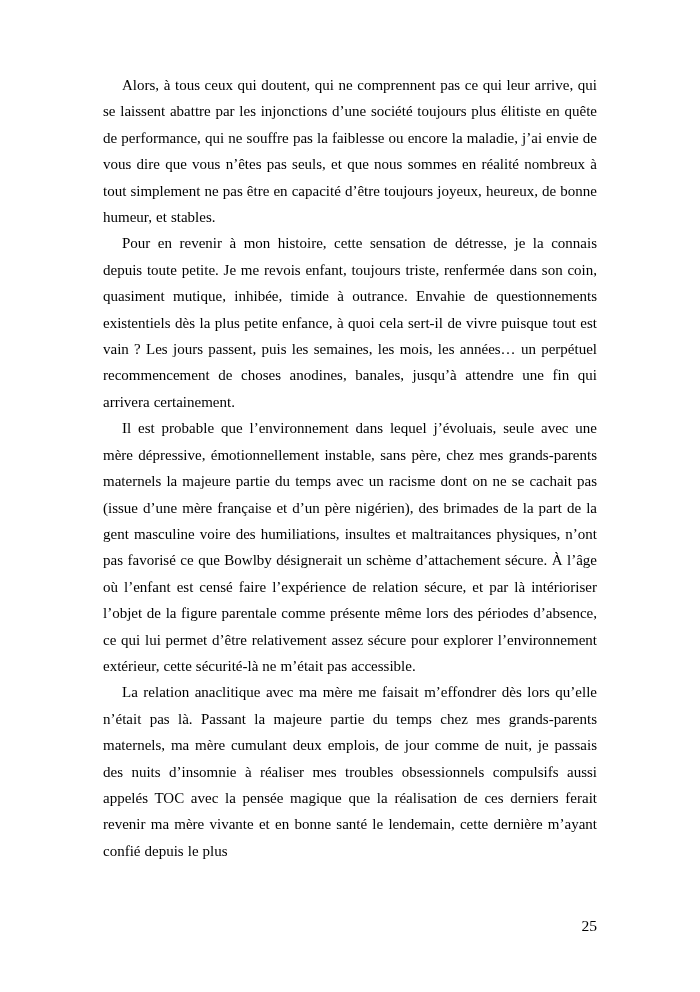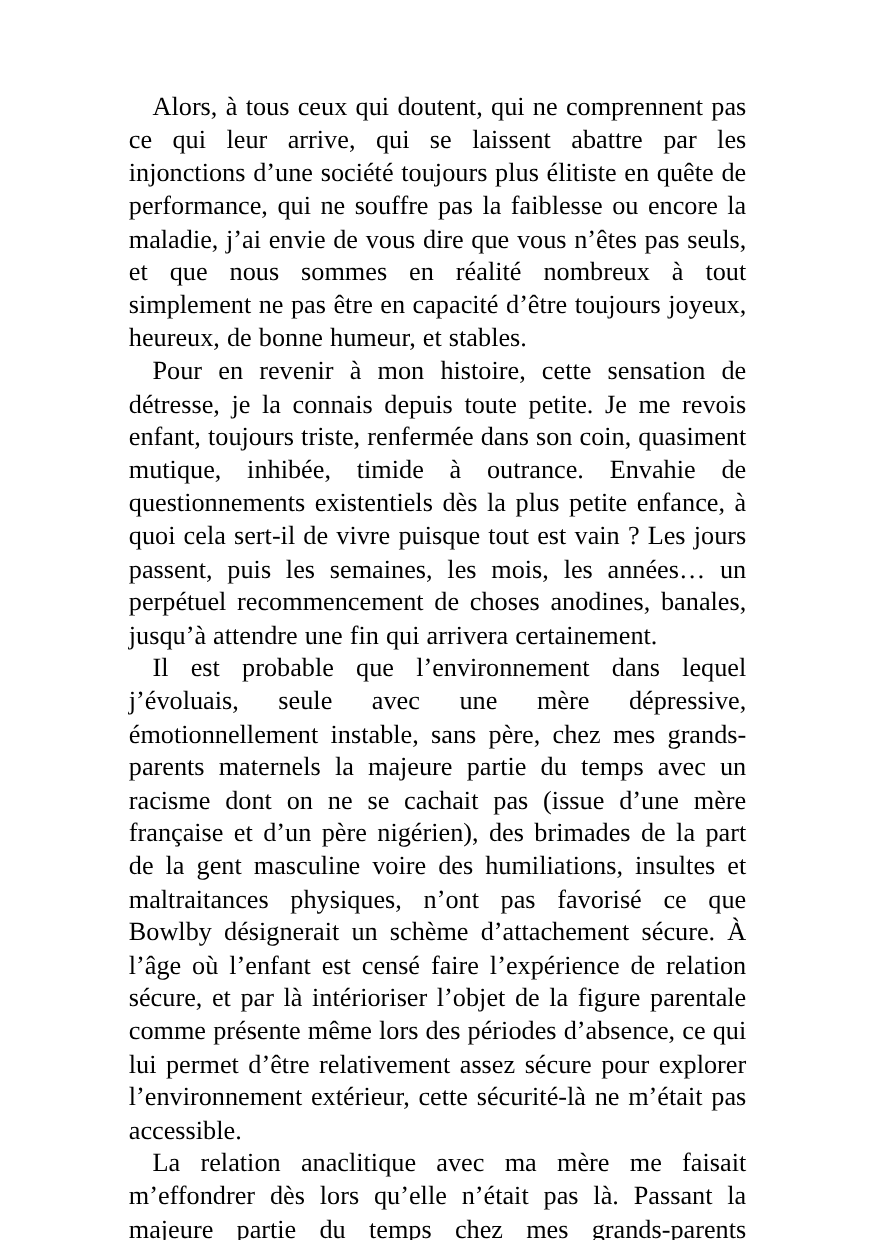"Alors, à tous ceux qui" .para { font-size: 21px -> 15px }
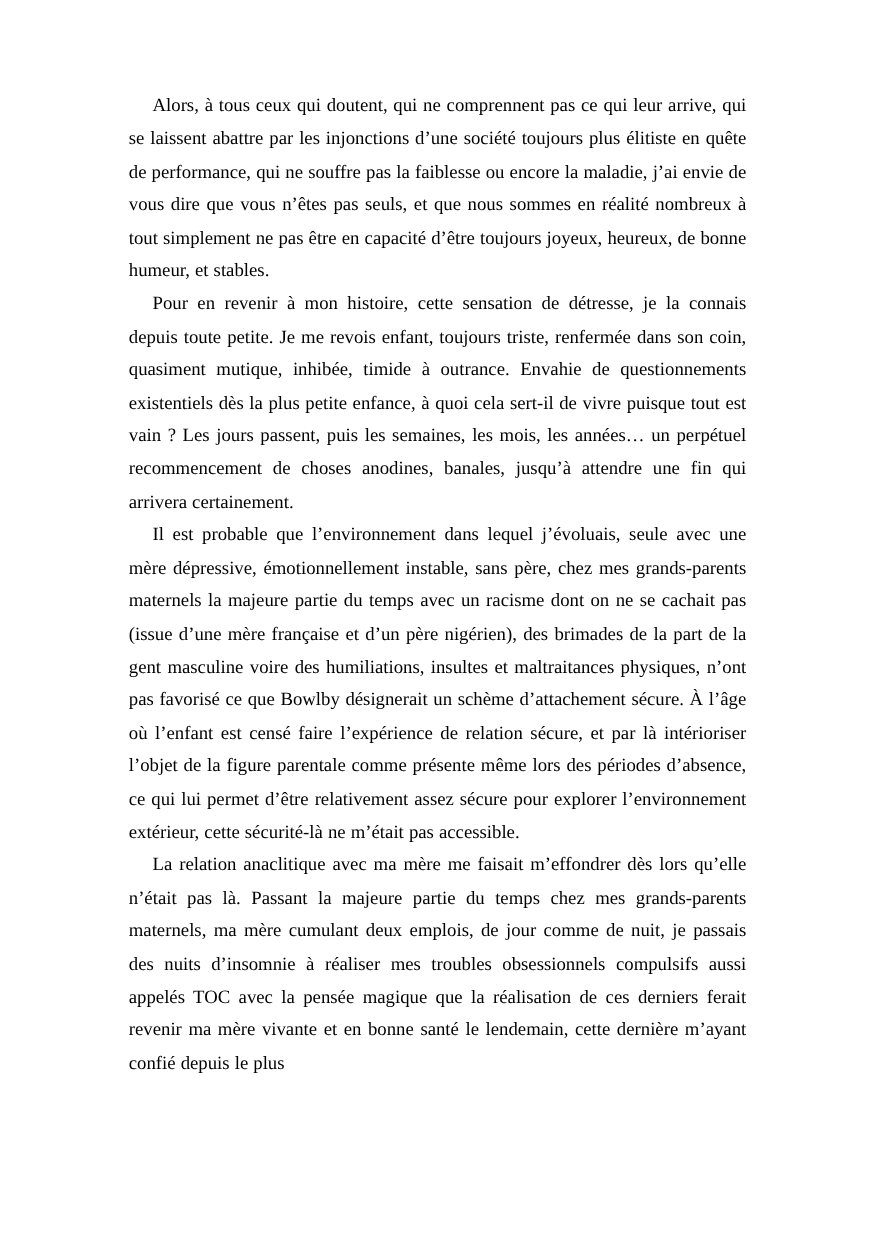"25" div.page-number { html: none -> <div>25</div> }
